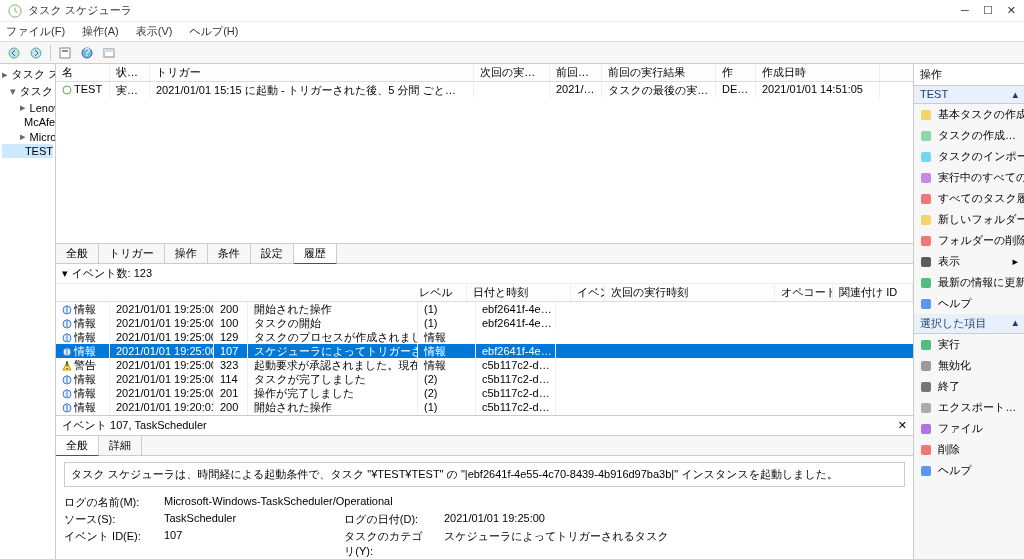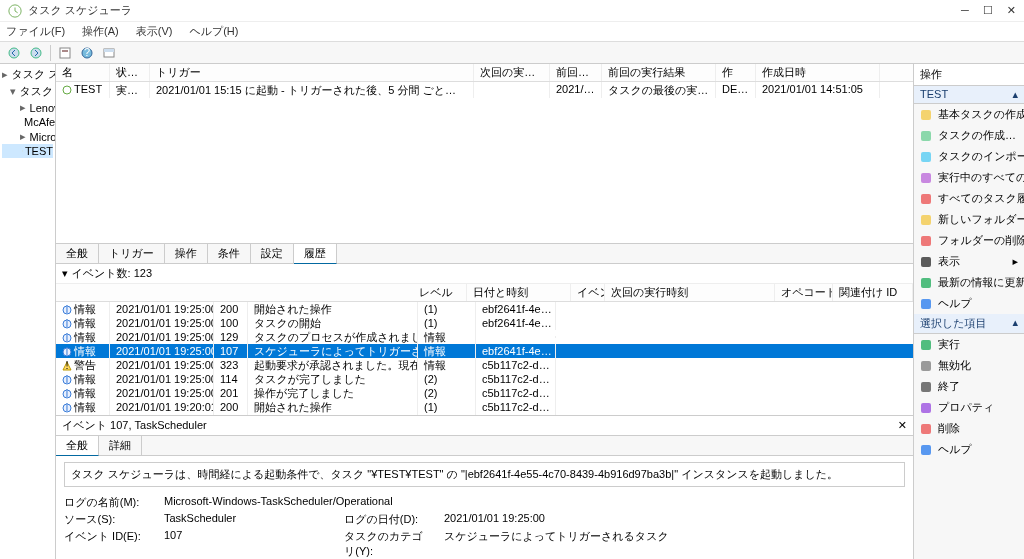"エクスポート…" div.act-item { html: none -> <div> <svg> <rect></rect> </svg> <span>エクスポート…</span> </div> }
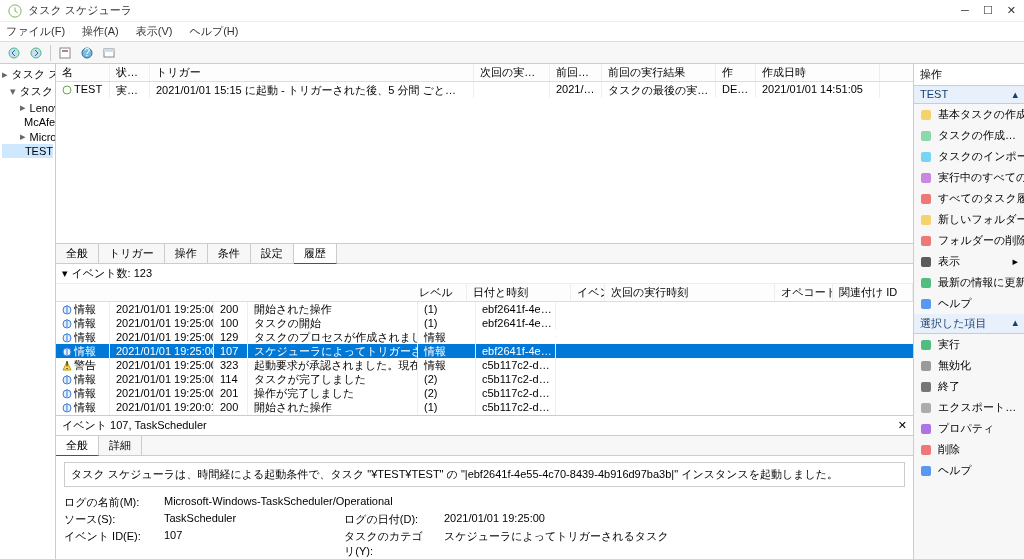"プロパティ" span { text: プロパティ -> ファイル }
